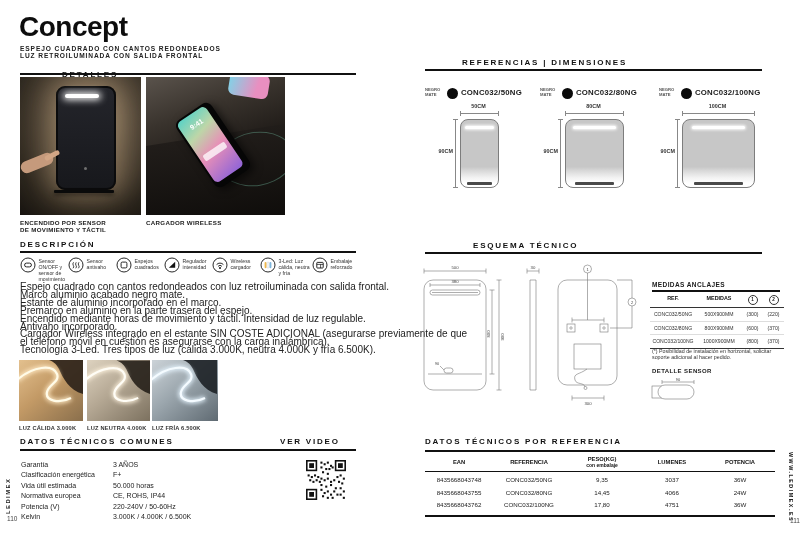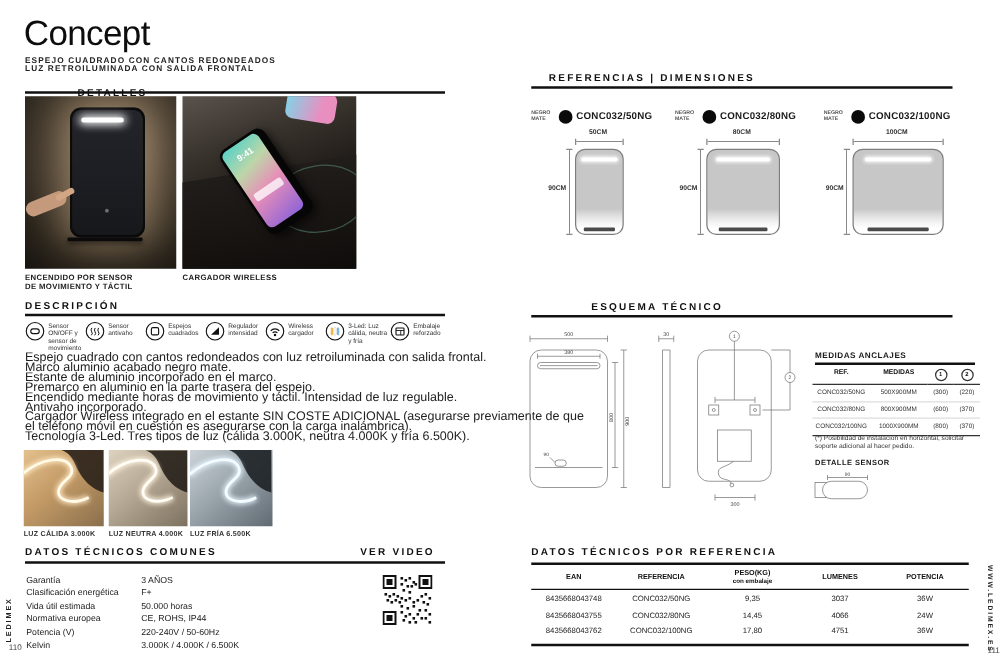"Concept" div.abs { font-weight: normal -> bold }
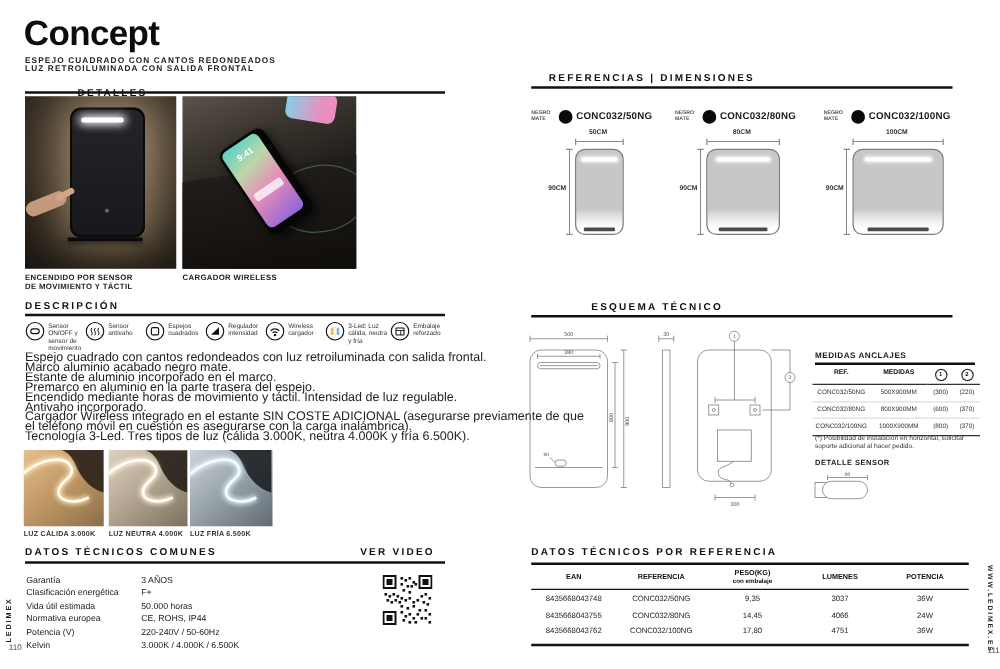"REFERENCIAS | DIMENSIONES" div.abs { left: 425px -> 448px }
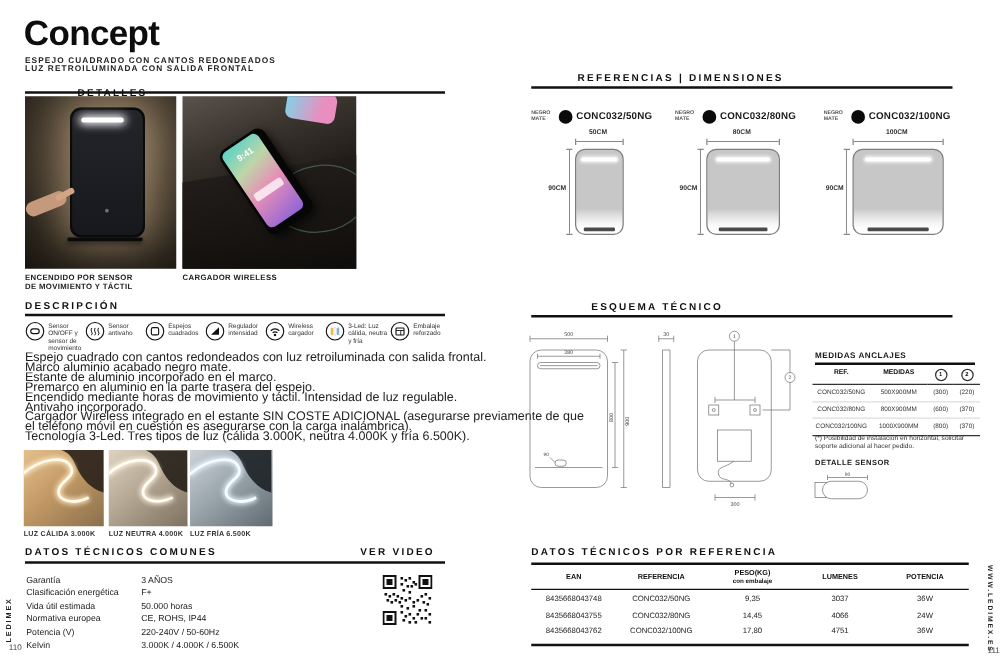"VER VIDEO" div.abs { text-align: center -> left }
